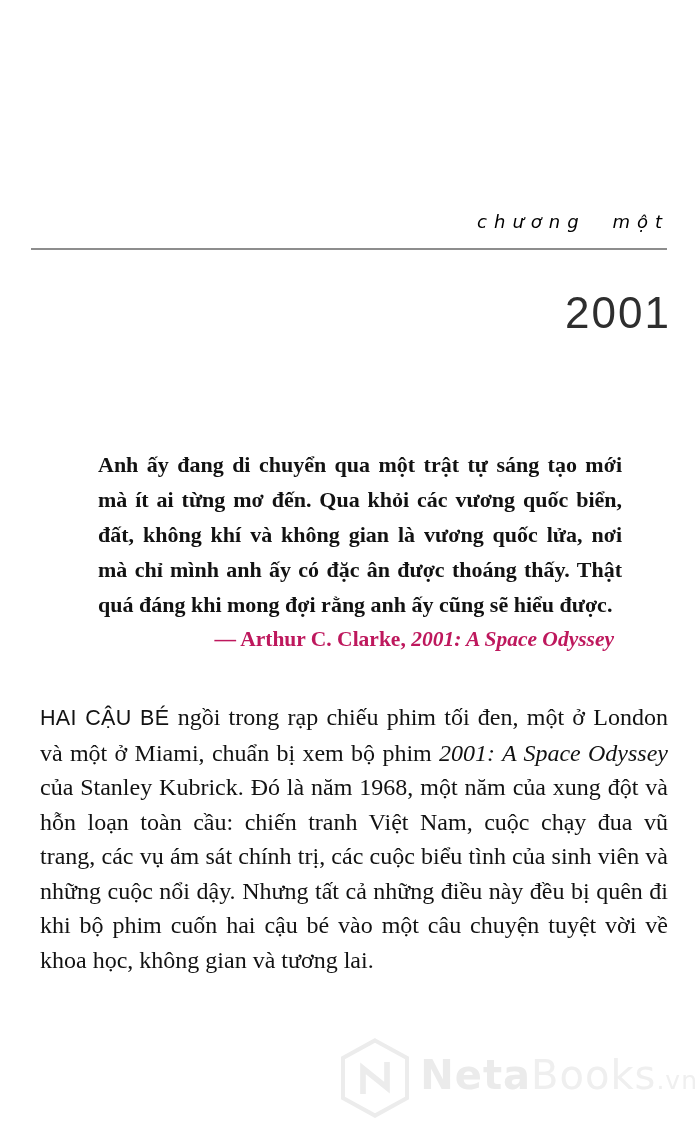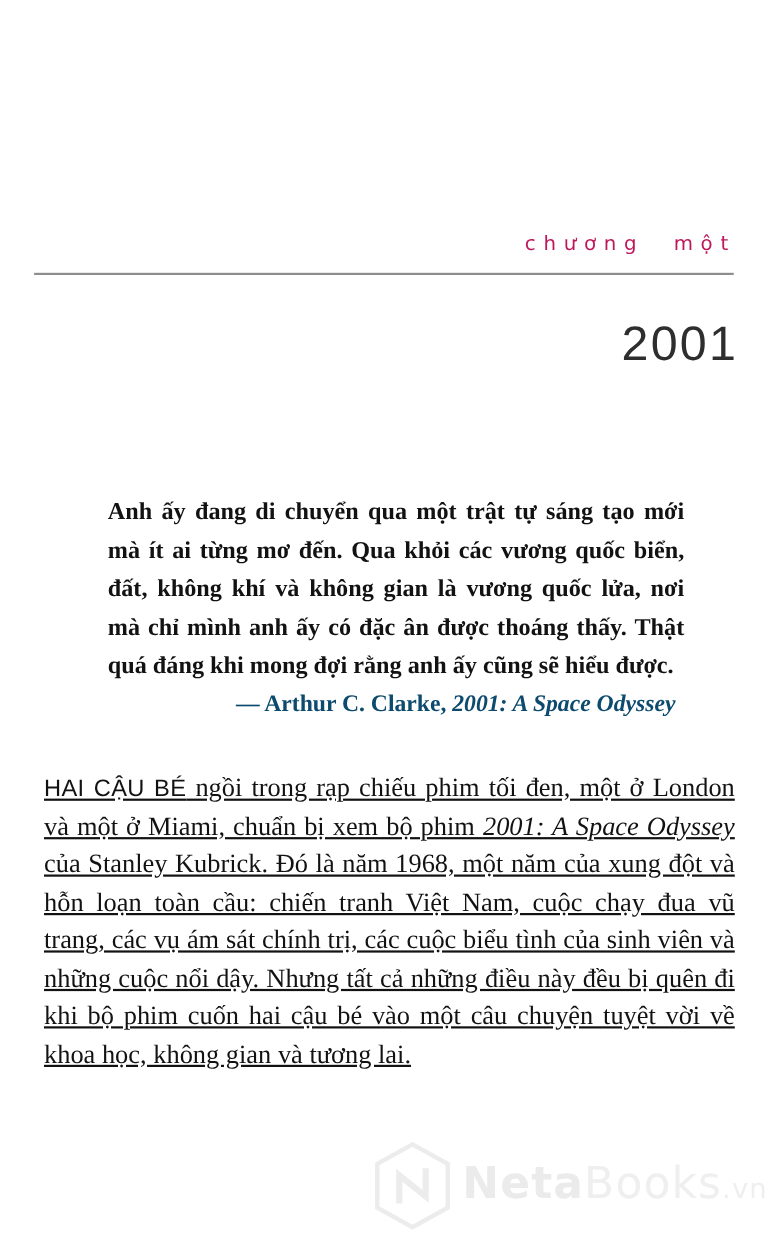"chương một" .chapter-label { color: #be185d -> #000000; font-style: none -> italic }
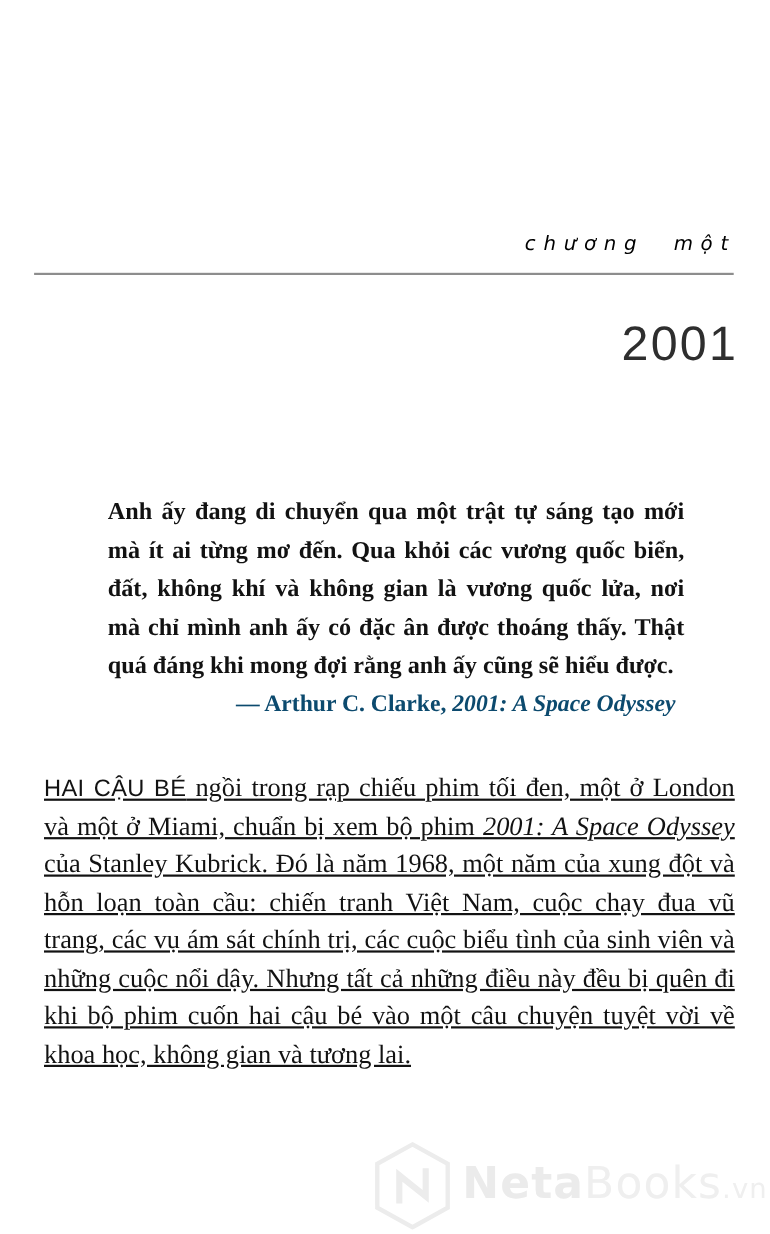"— Arthur C. Clarke, 2001:" .epigraph-attribution { color: #0c4a6e -> #be185d }
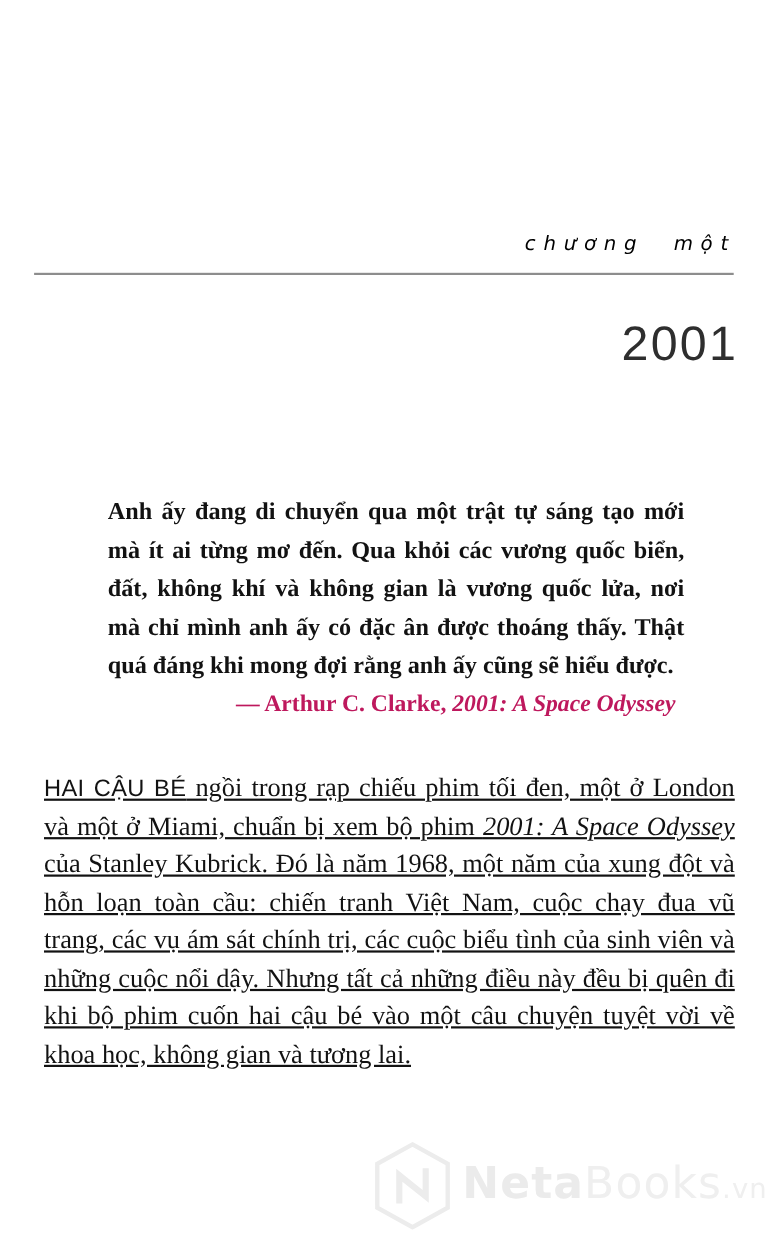"HAI CẬU BÉ ngồi trong" .para { text-decoration: underline -> none }
